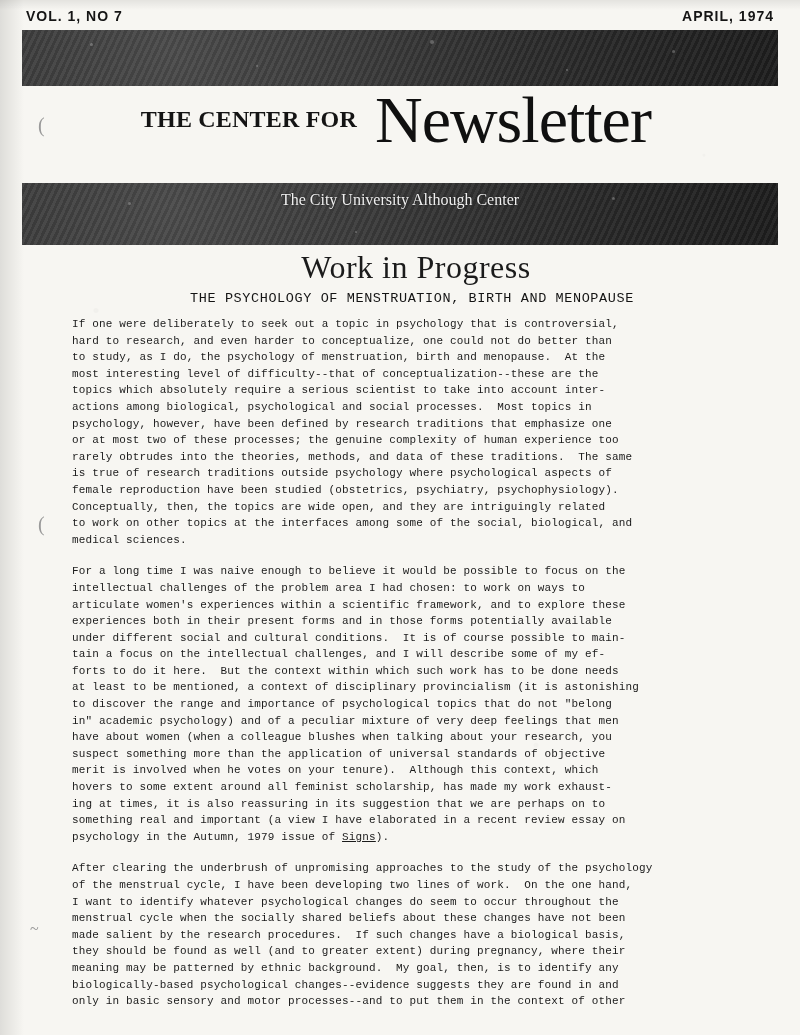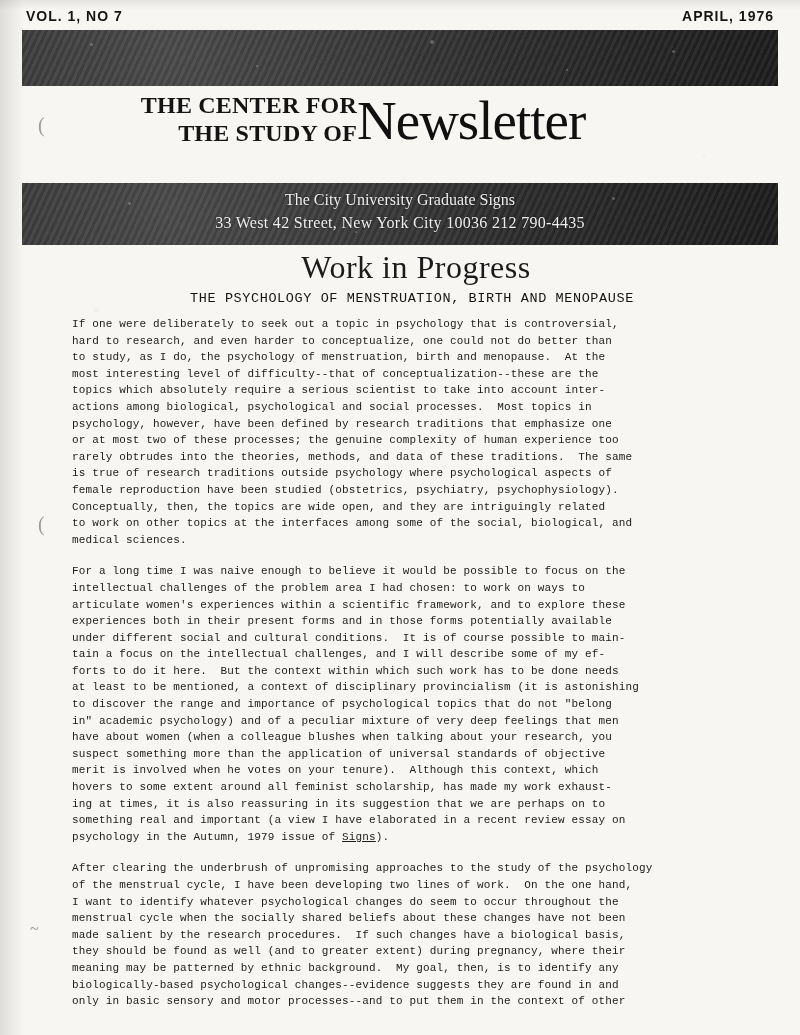"APRIL, 1976" span { text: 1976 -> 1974 }
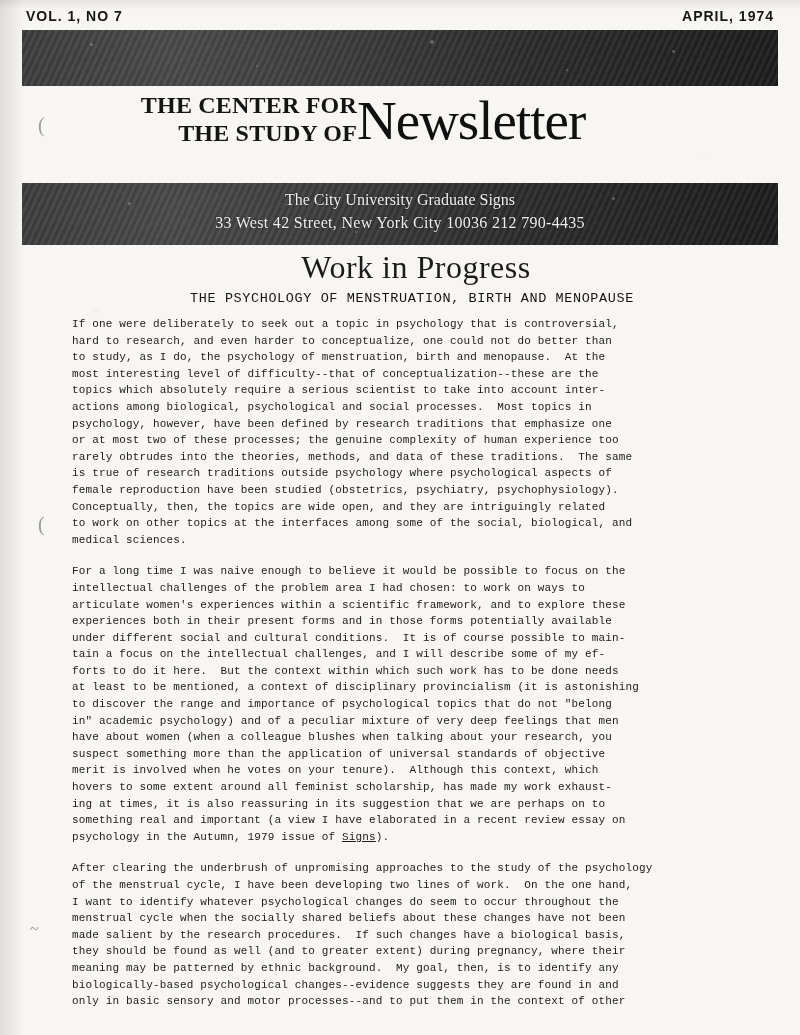"THE STUDY OF" div { html: <div>THE STUDY OF</div> -> none }
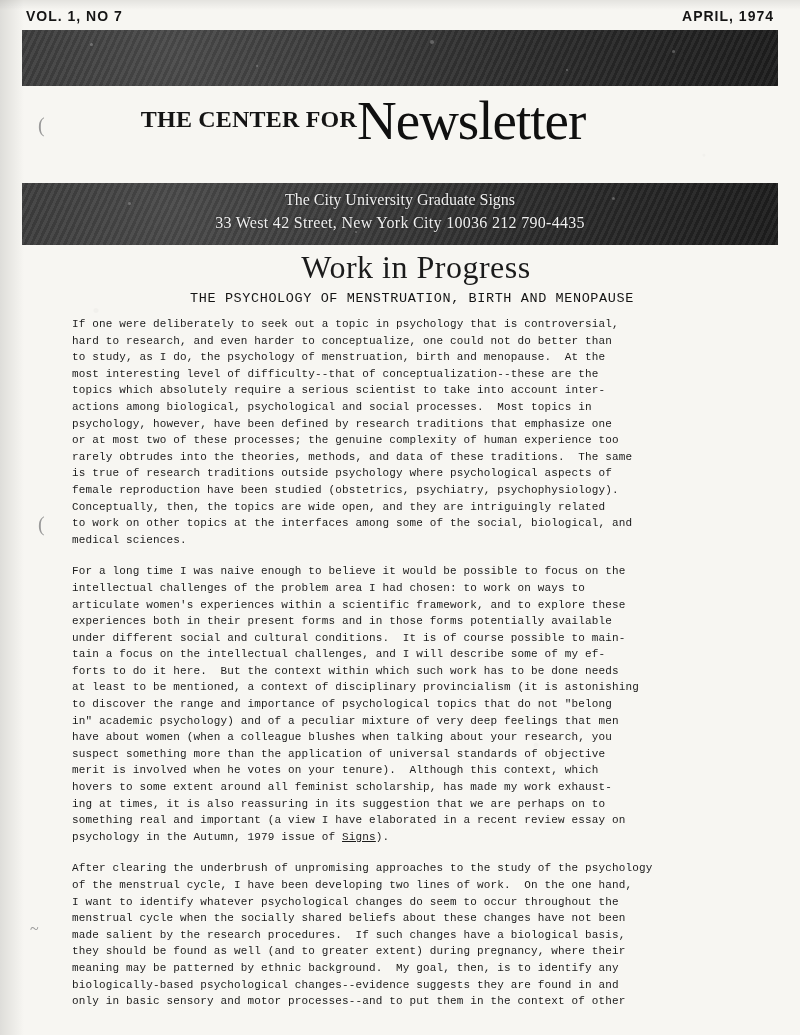"Newsletter" .newsletter-word { font-size: 55px -> 66px; margin-left: none -> 18px }
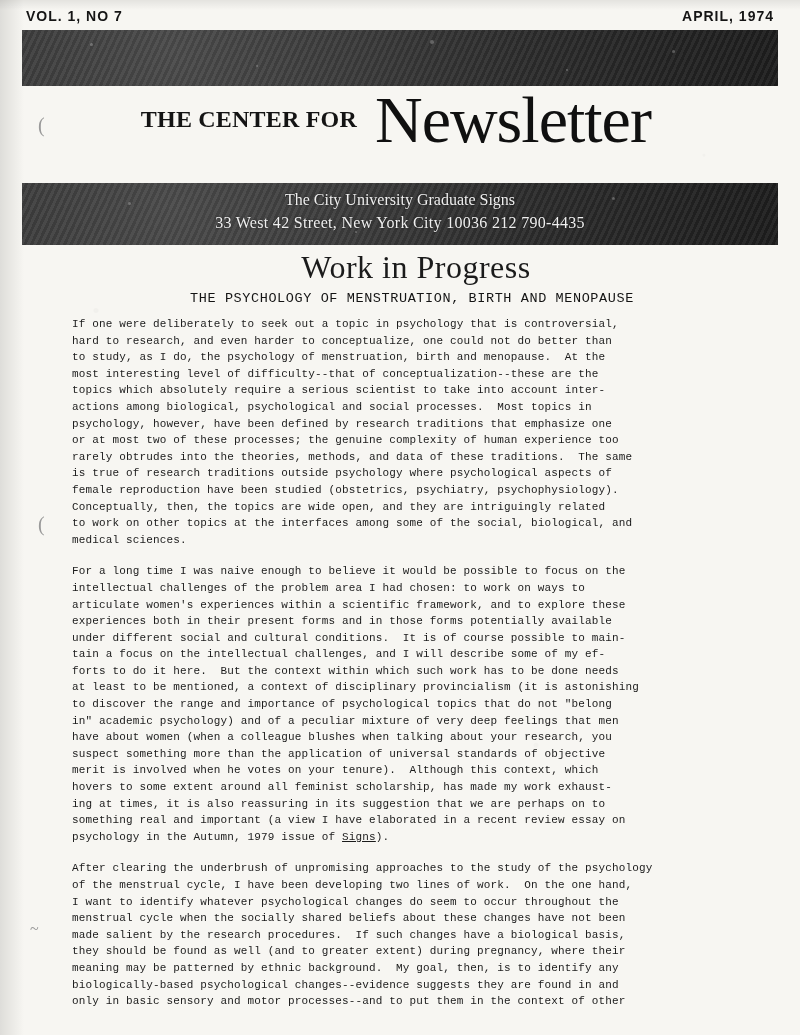"The City University Graduate Signs" div.line1 { text: Graduate Signs -> Although Center }
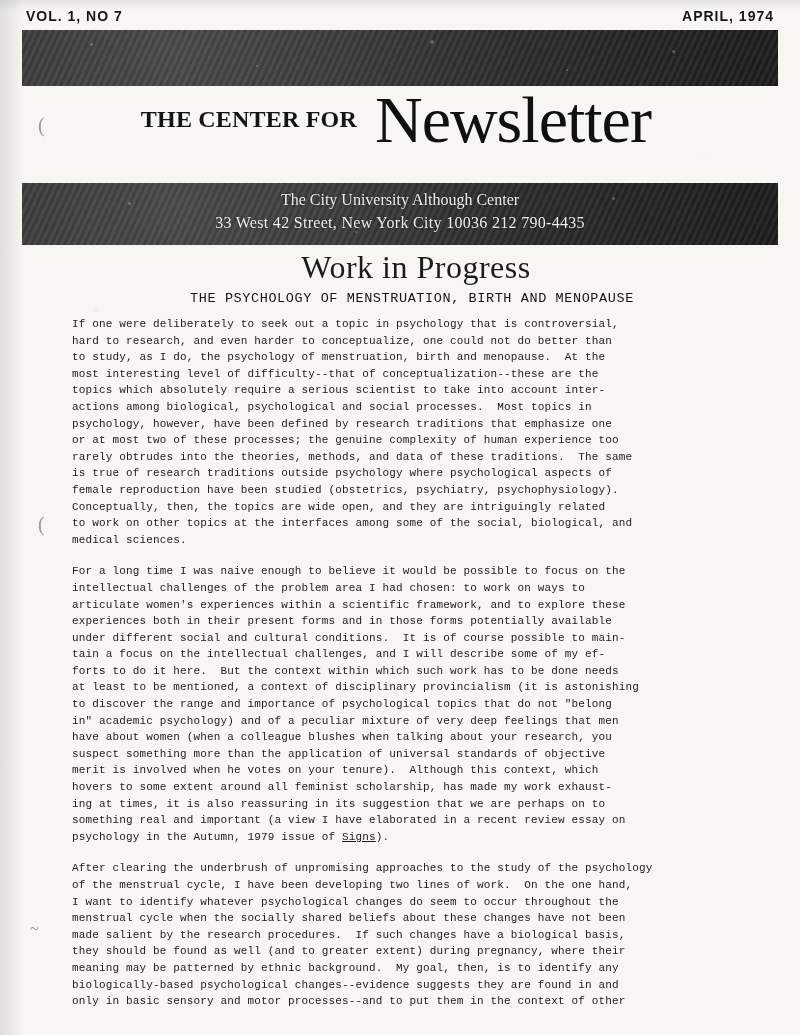"33 West 42 Street, New" div.line2 { html: <div>33 West 42 Street, New York City 10036 212 790-4435</div> -> none }
